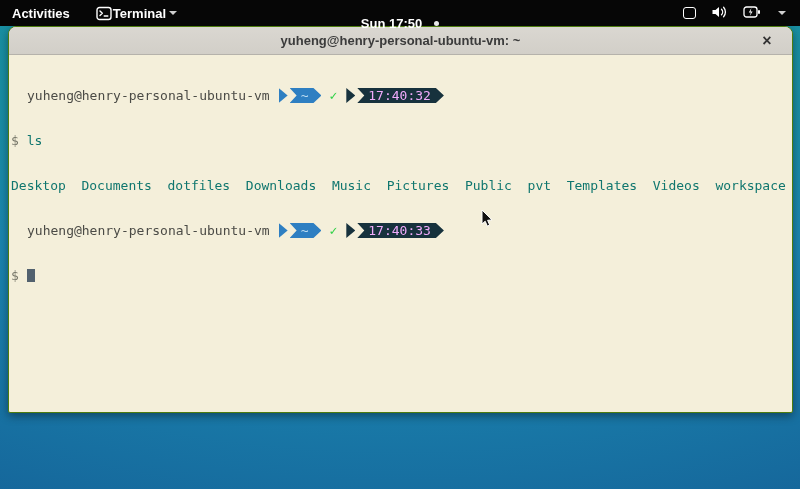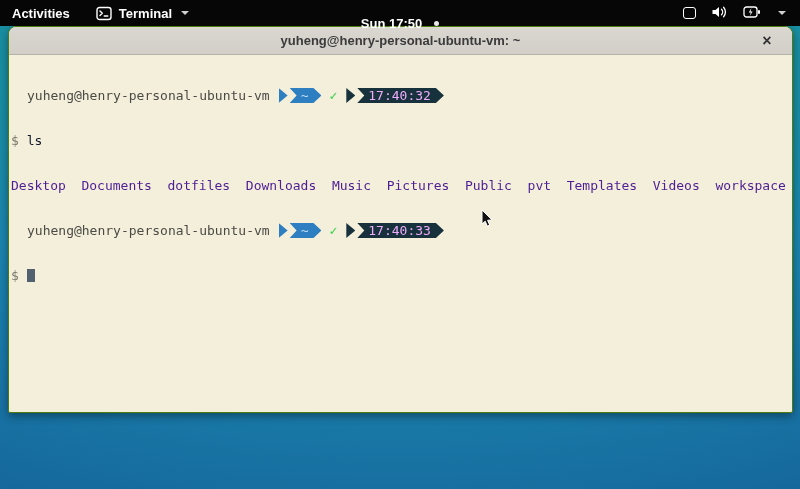"Terminal" .app-menu { gap: 7px -> 1px }
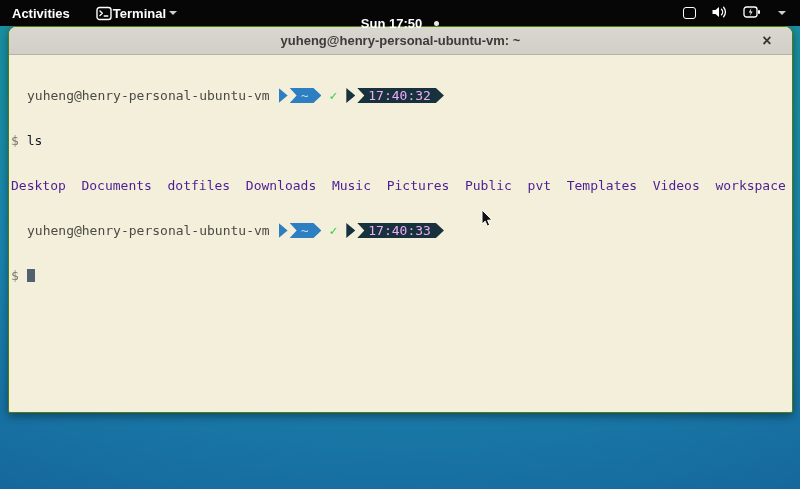"ls" .cmd { color: #0f172a -> #0f766e }
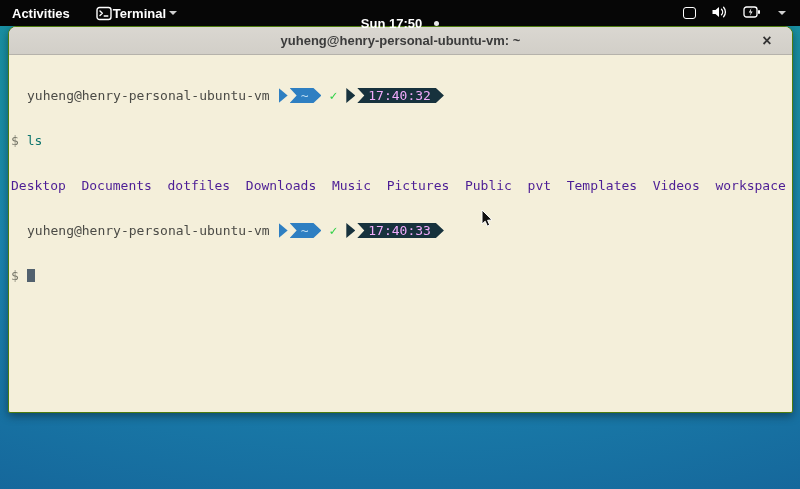"Desktop Documents dotfiles Downloads" .dirs { color: #4c1d95 -> #0f766e }
